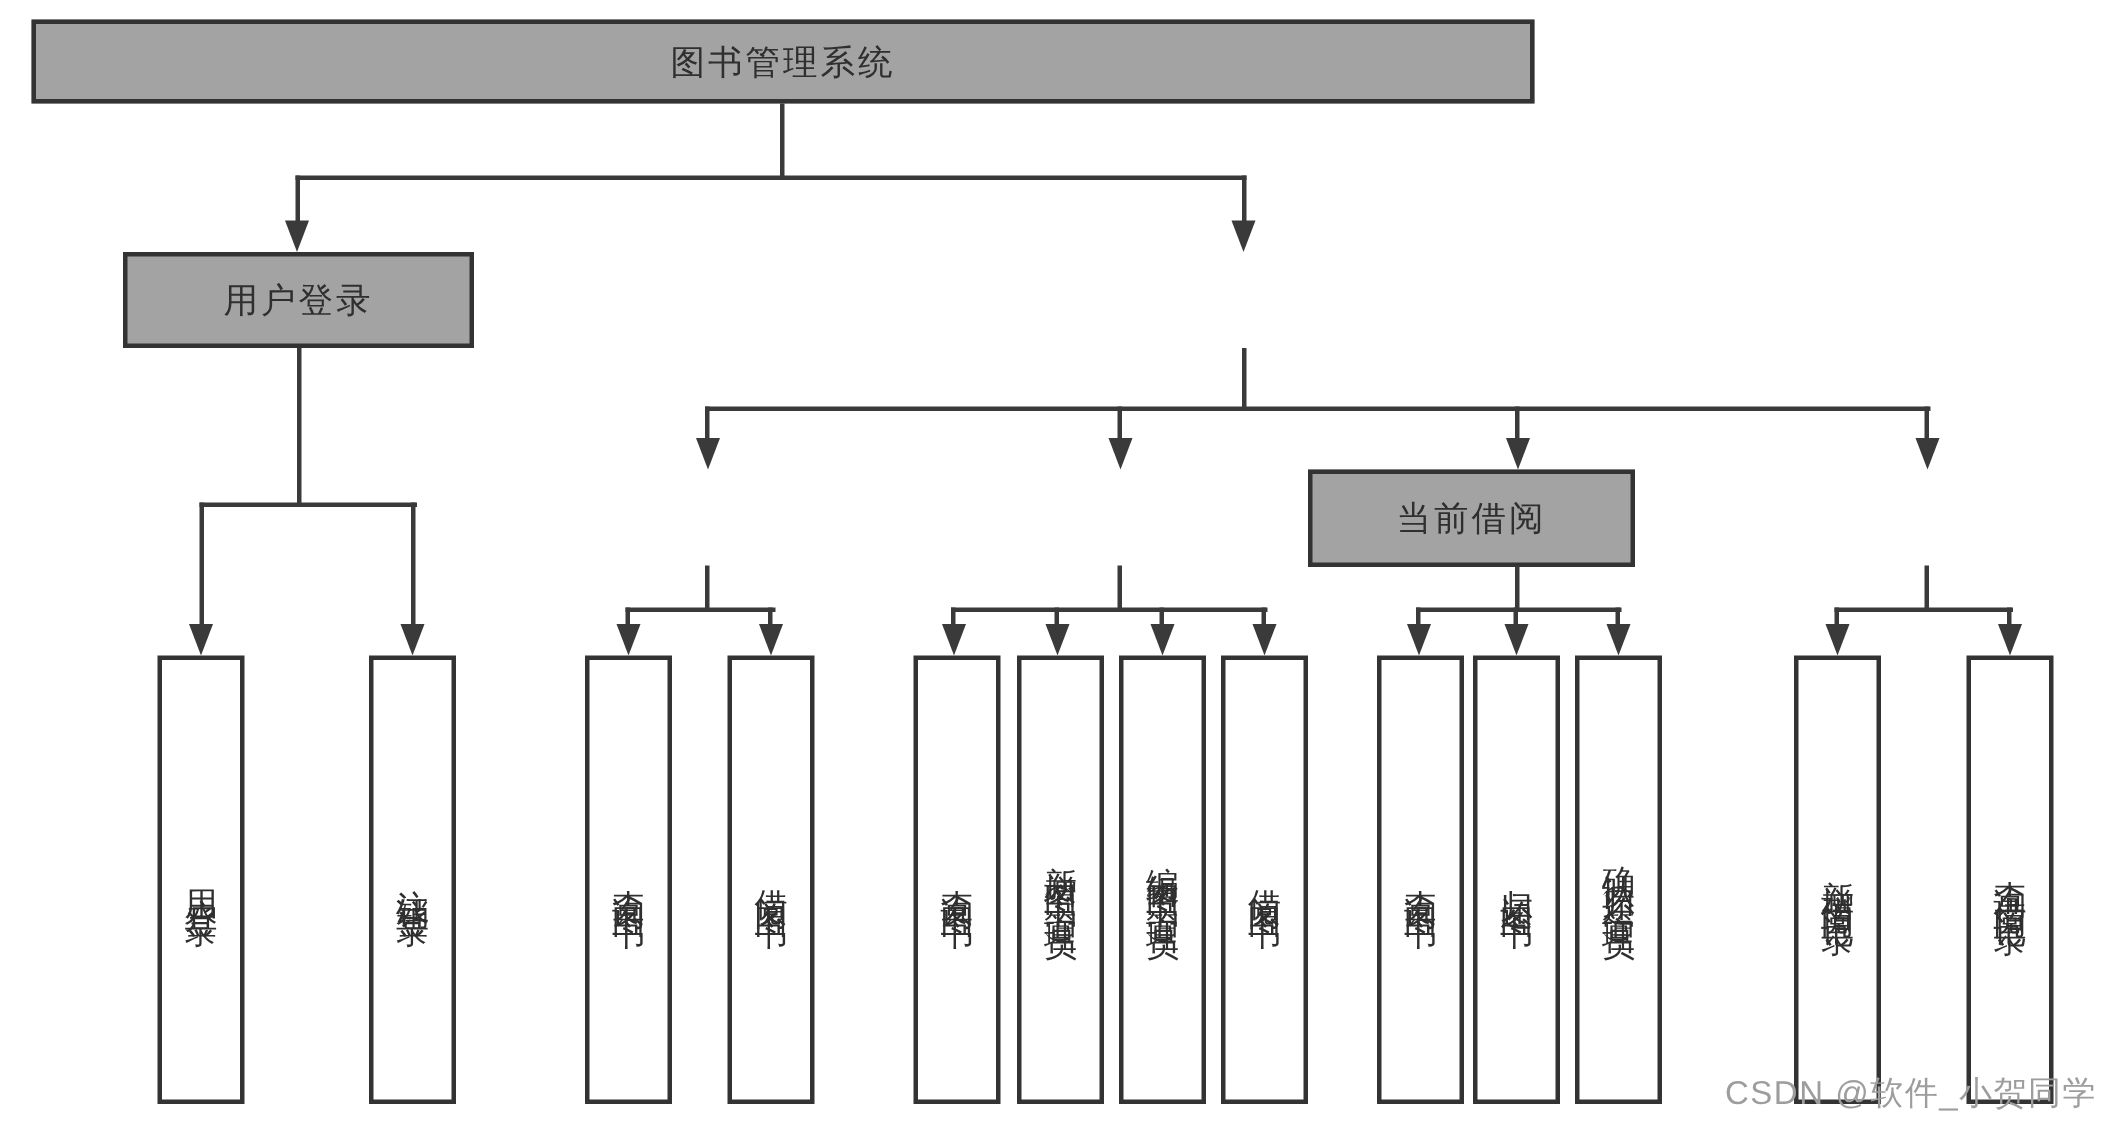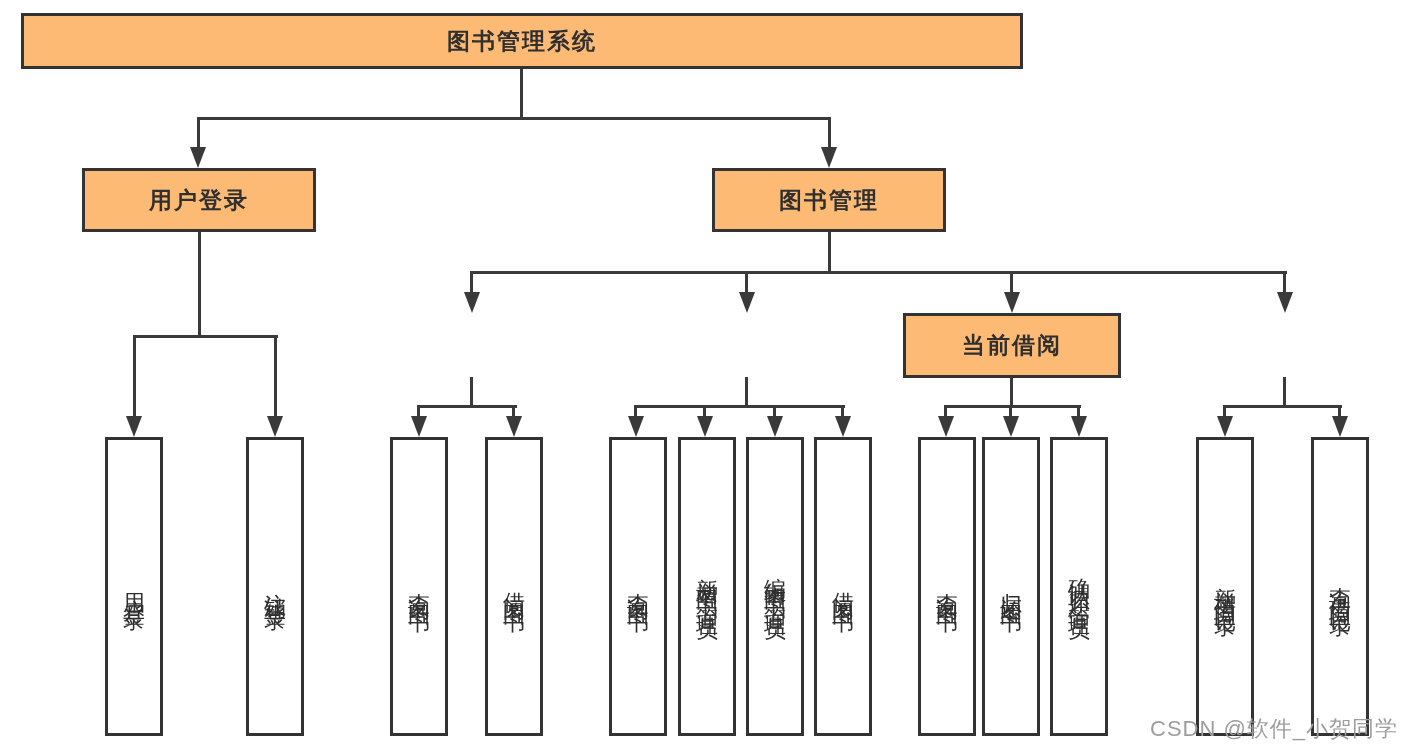"图书管理系统" .node { background: #fdba74 -> #a3a3a3; font-weight: bold -> none }
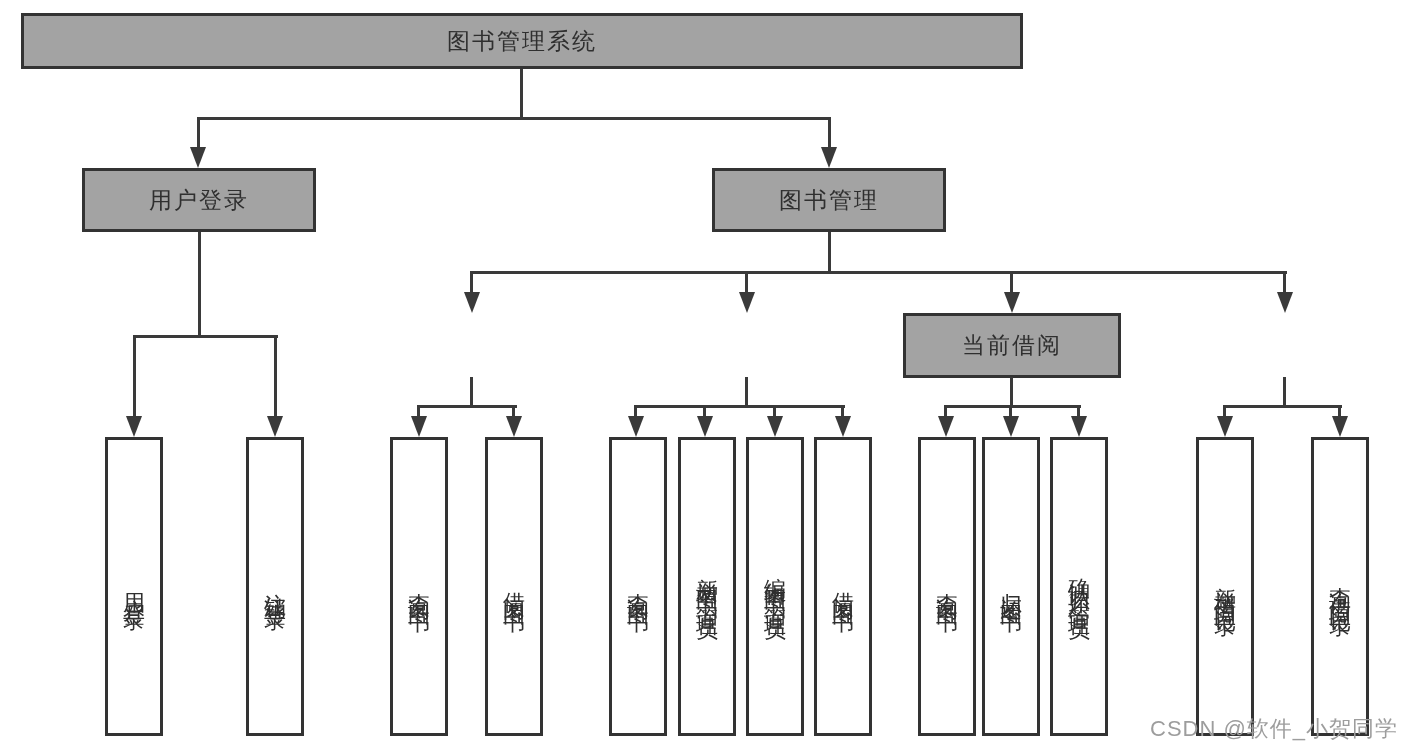"图书管理" div.node { html: <div>图书管理</div> -> none }
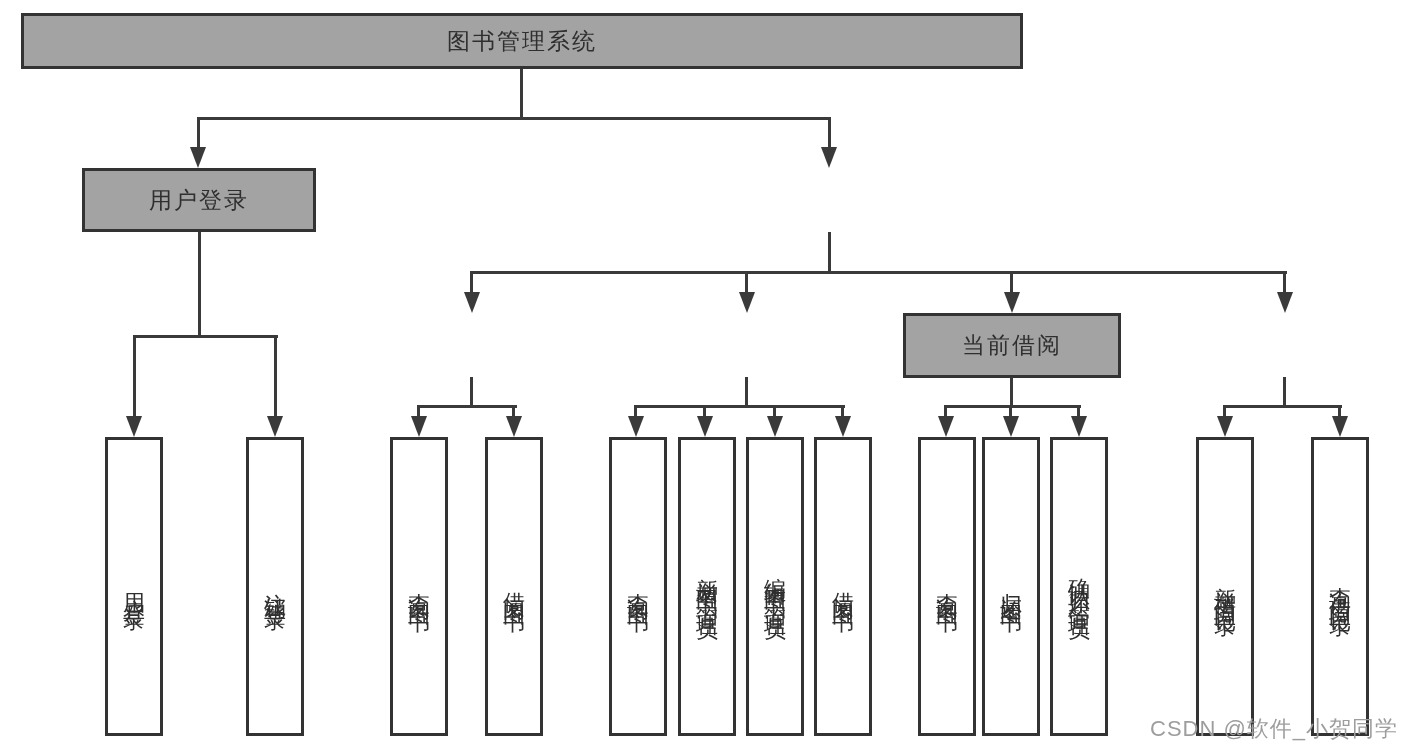"当前借阅" div.node { left: 903px -> 872px }
